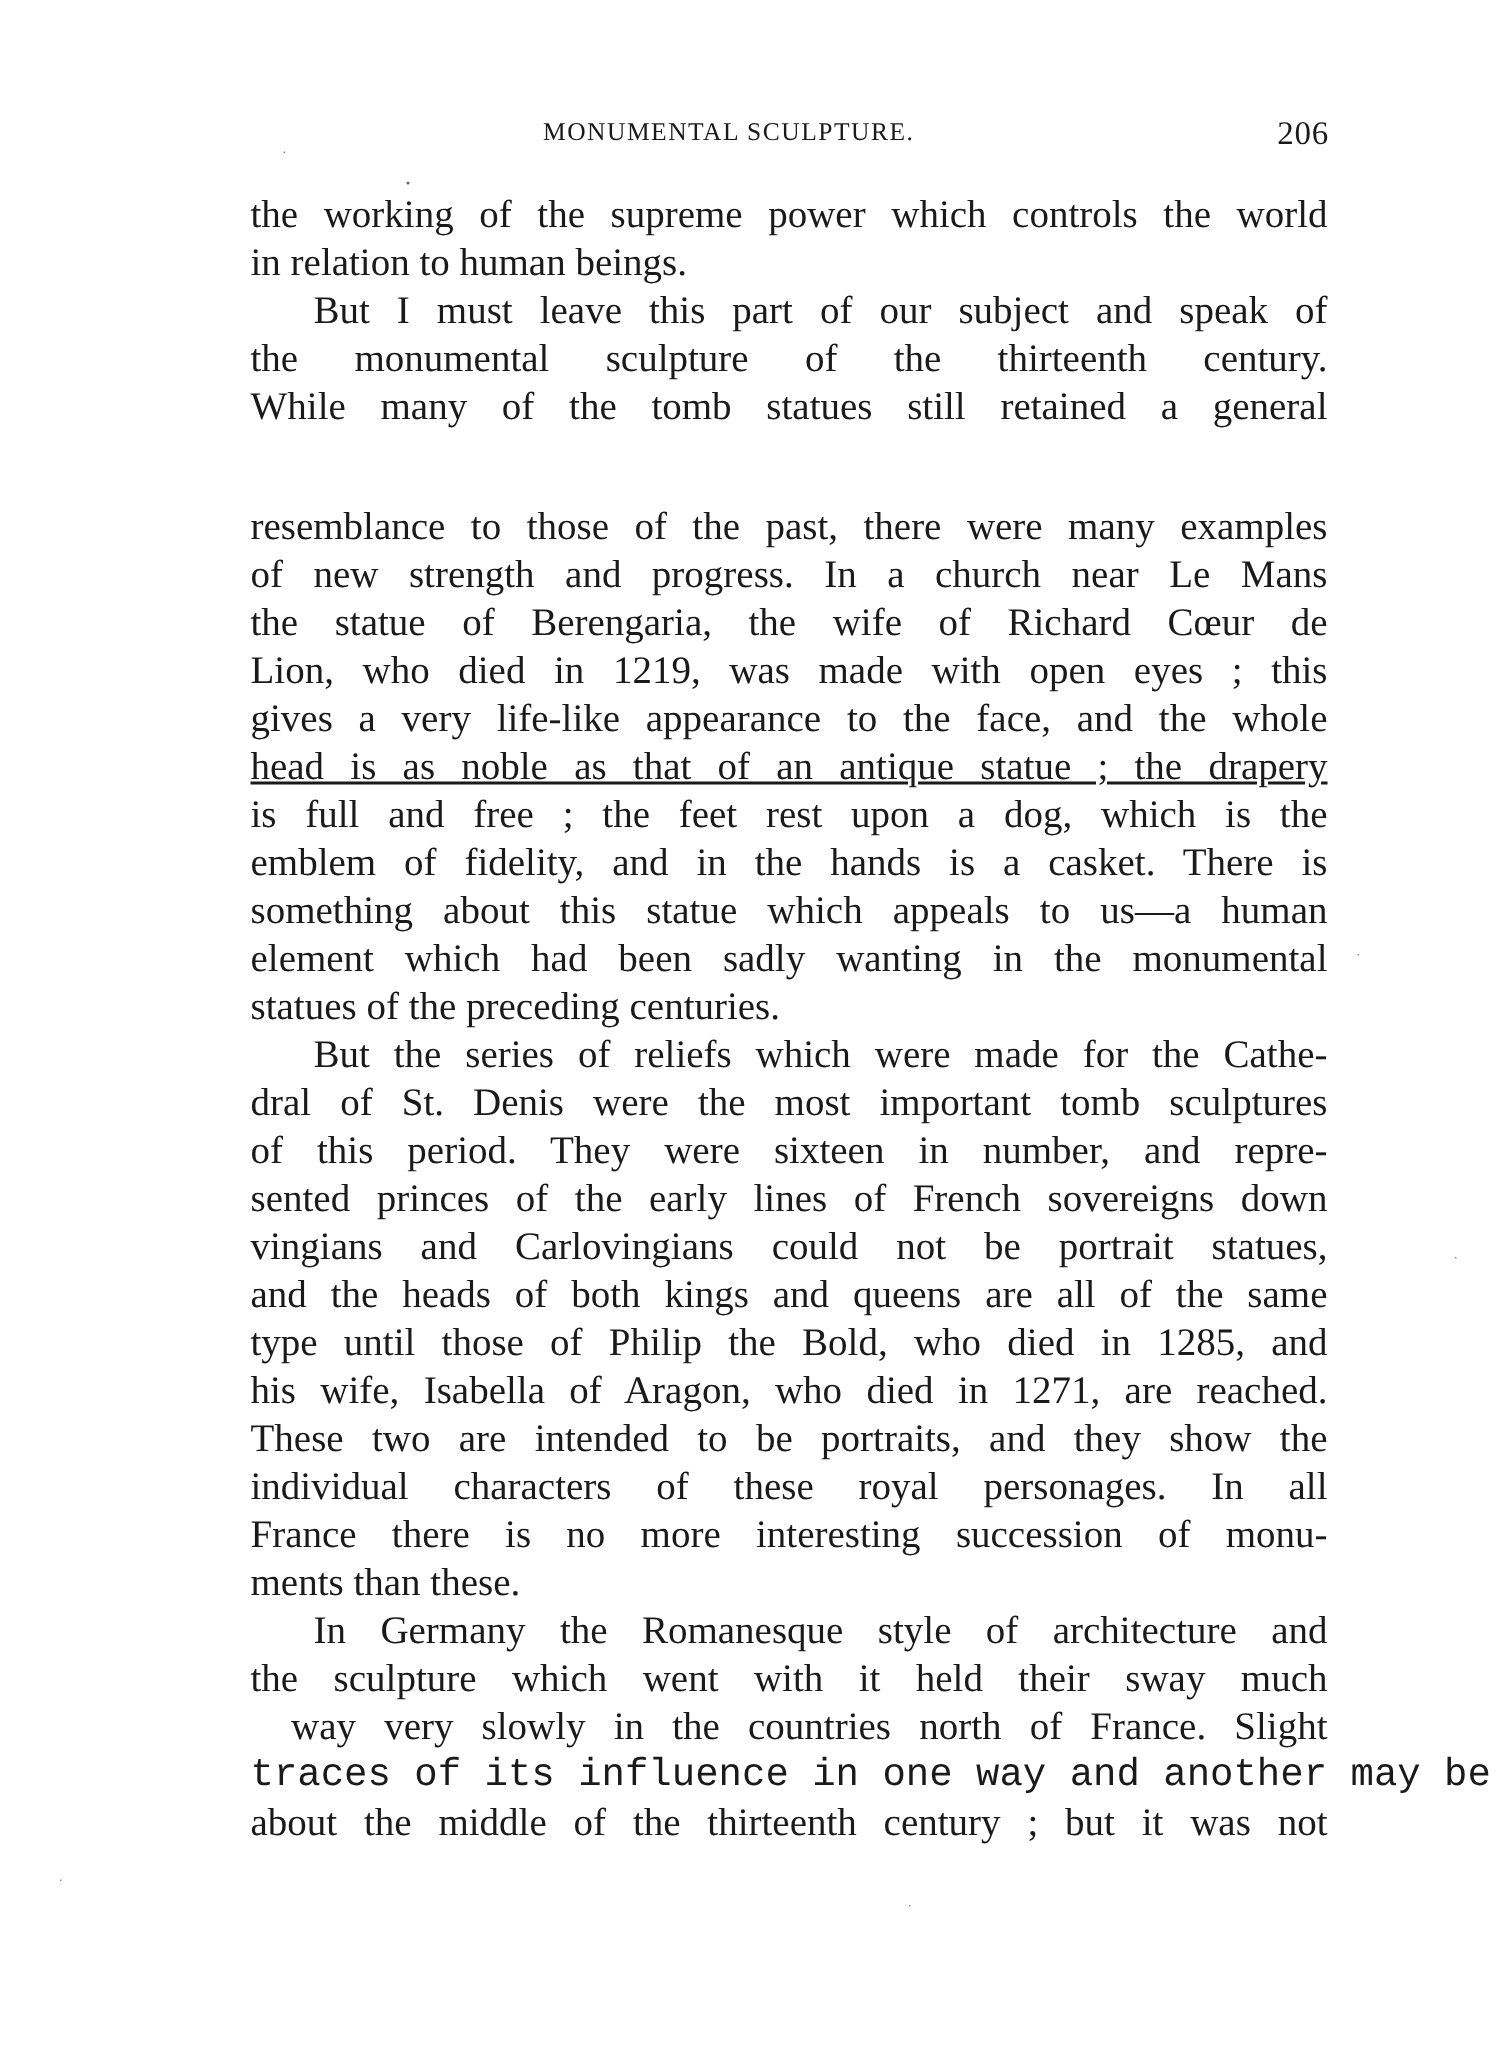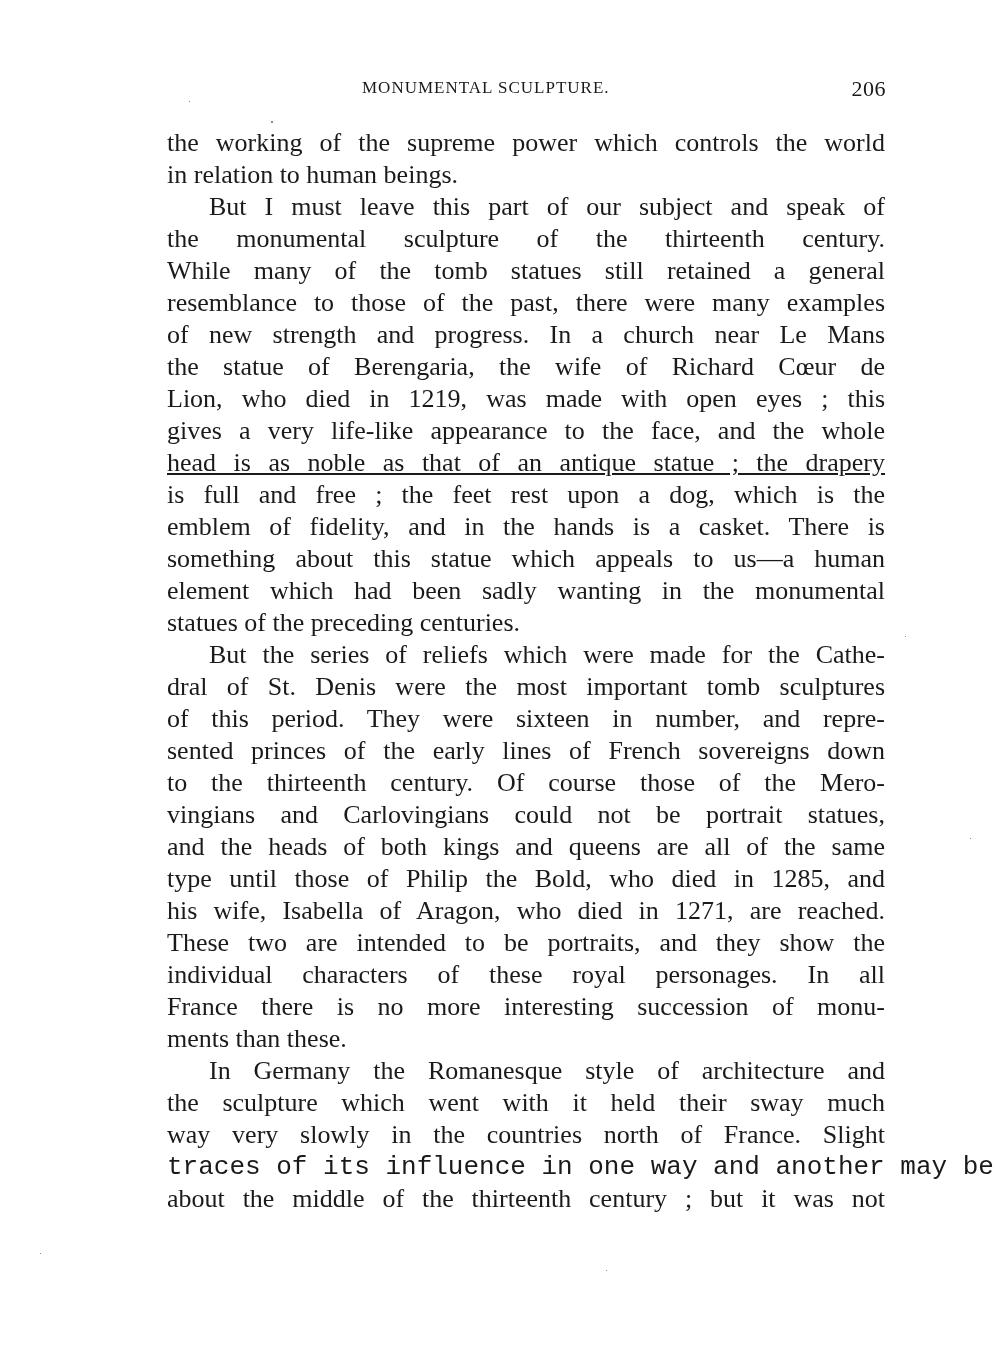"resemblance to those of the" span.line { margin-top: none -> 48px }
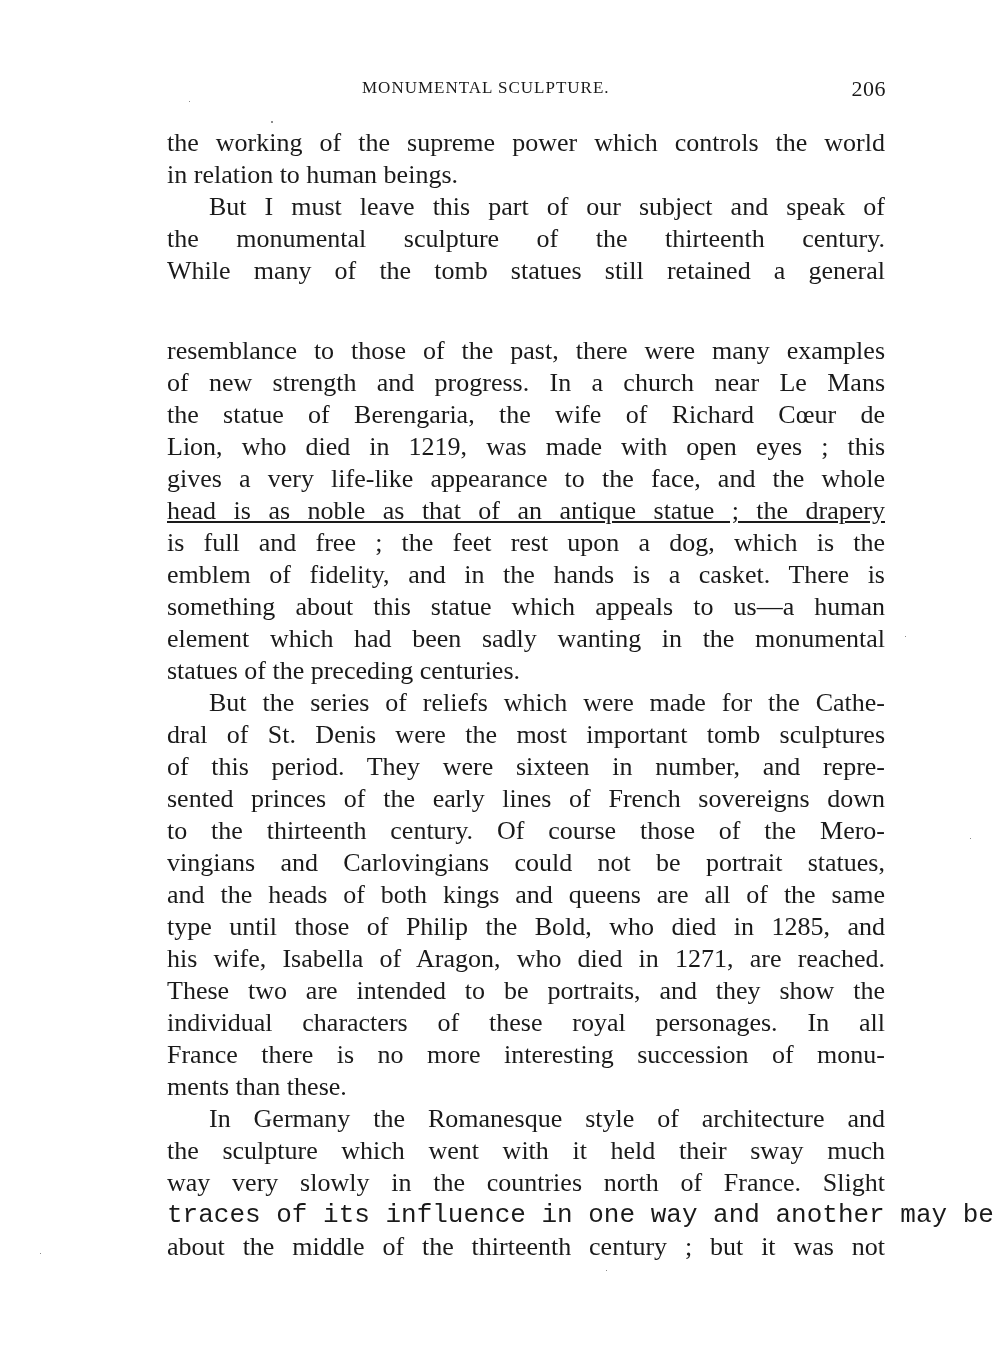"to the thirteenth century. Of" span.line { html: <span>to the thirteenth century. Of course those of the Mero-</span> -> none }
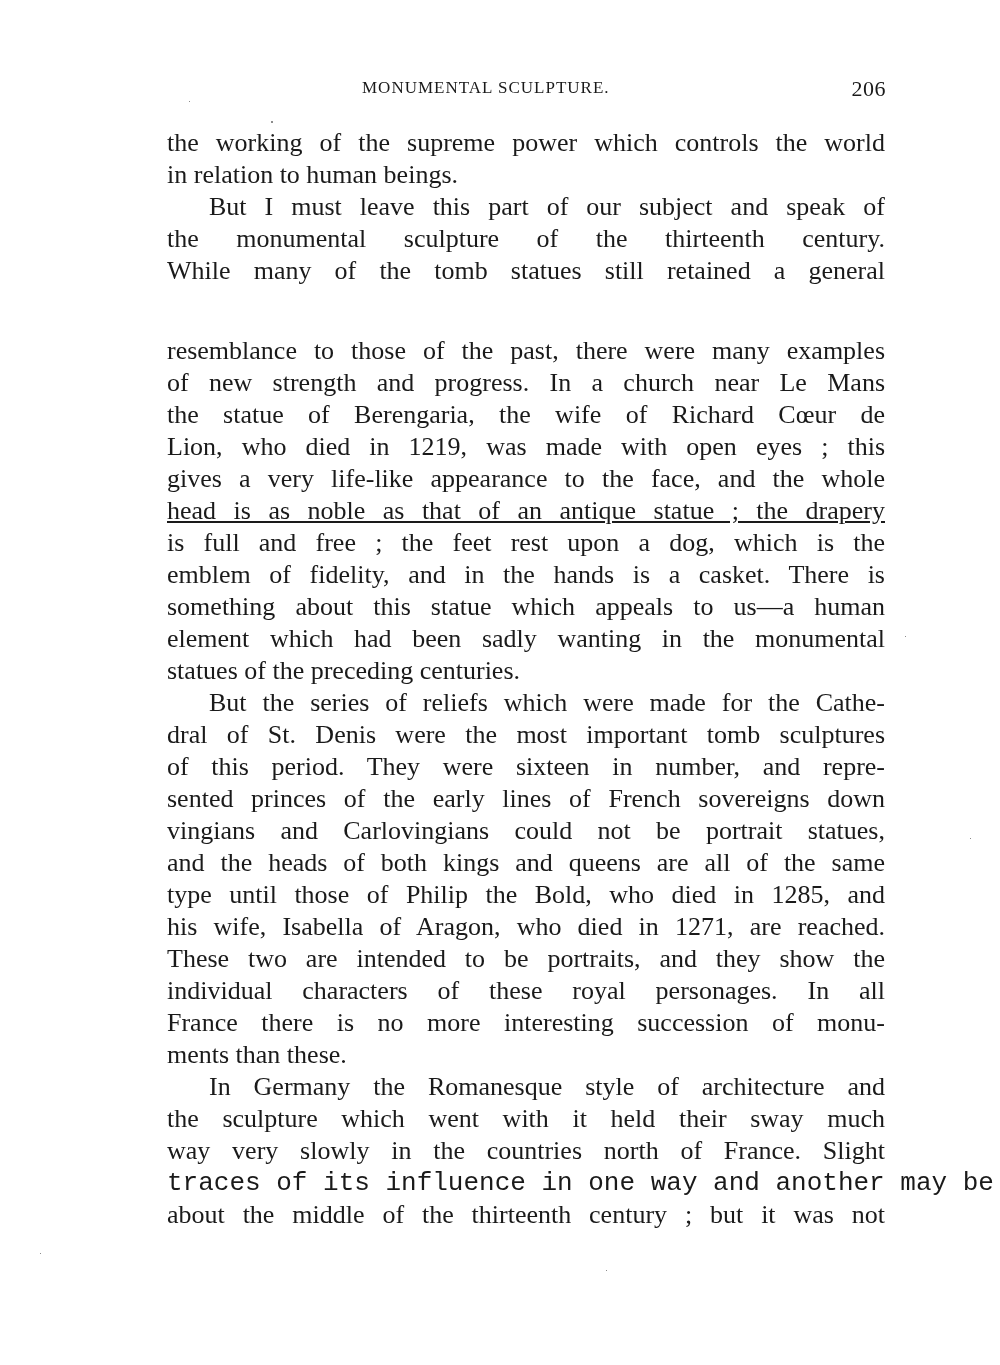"way very slowly in the" span.line { margin-left: none -> 27px }
